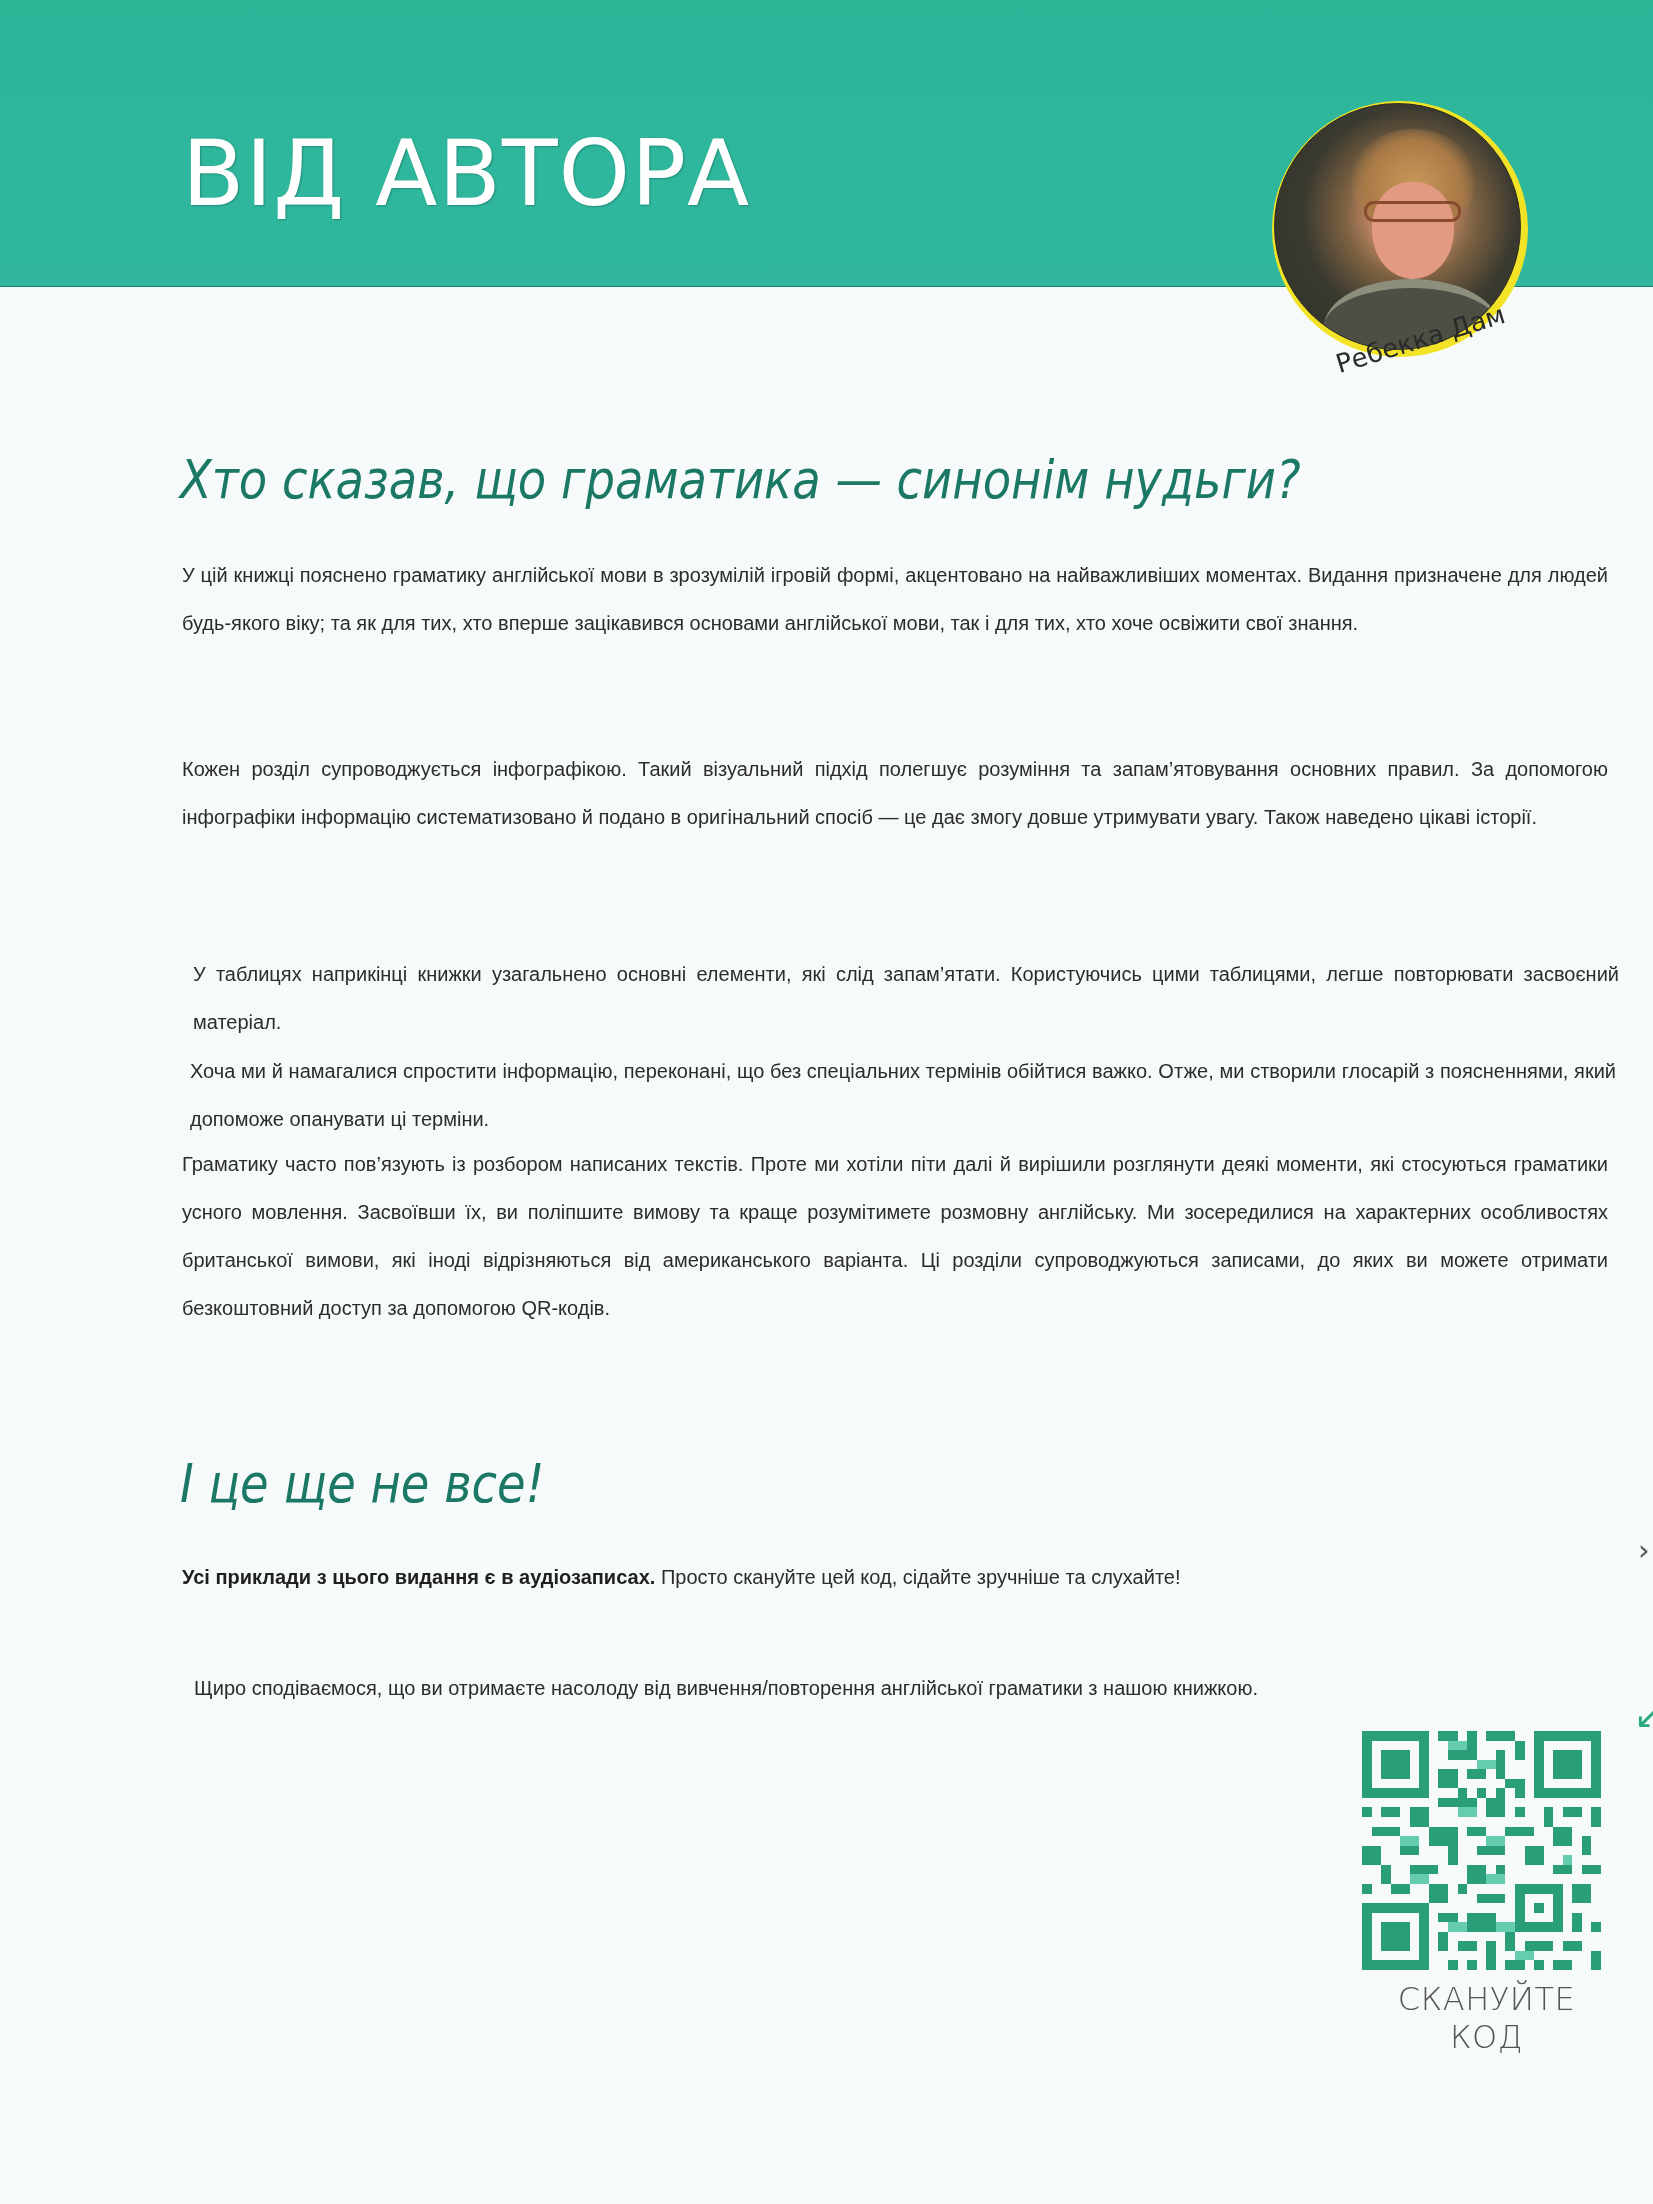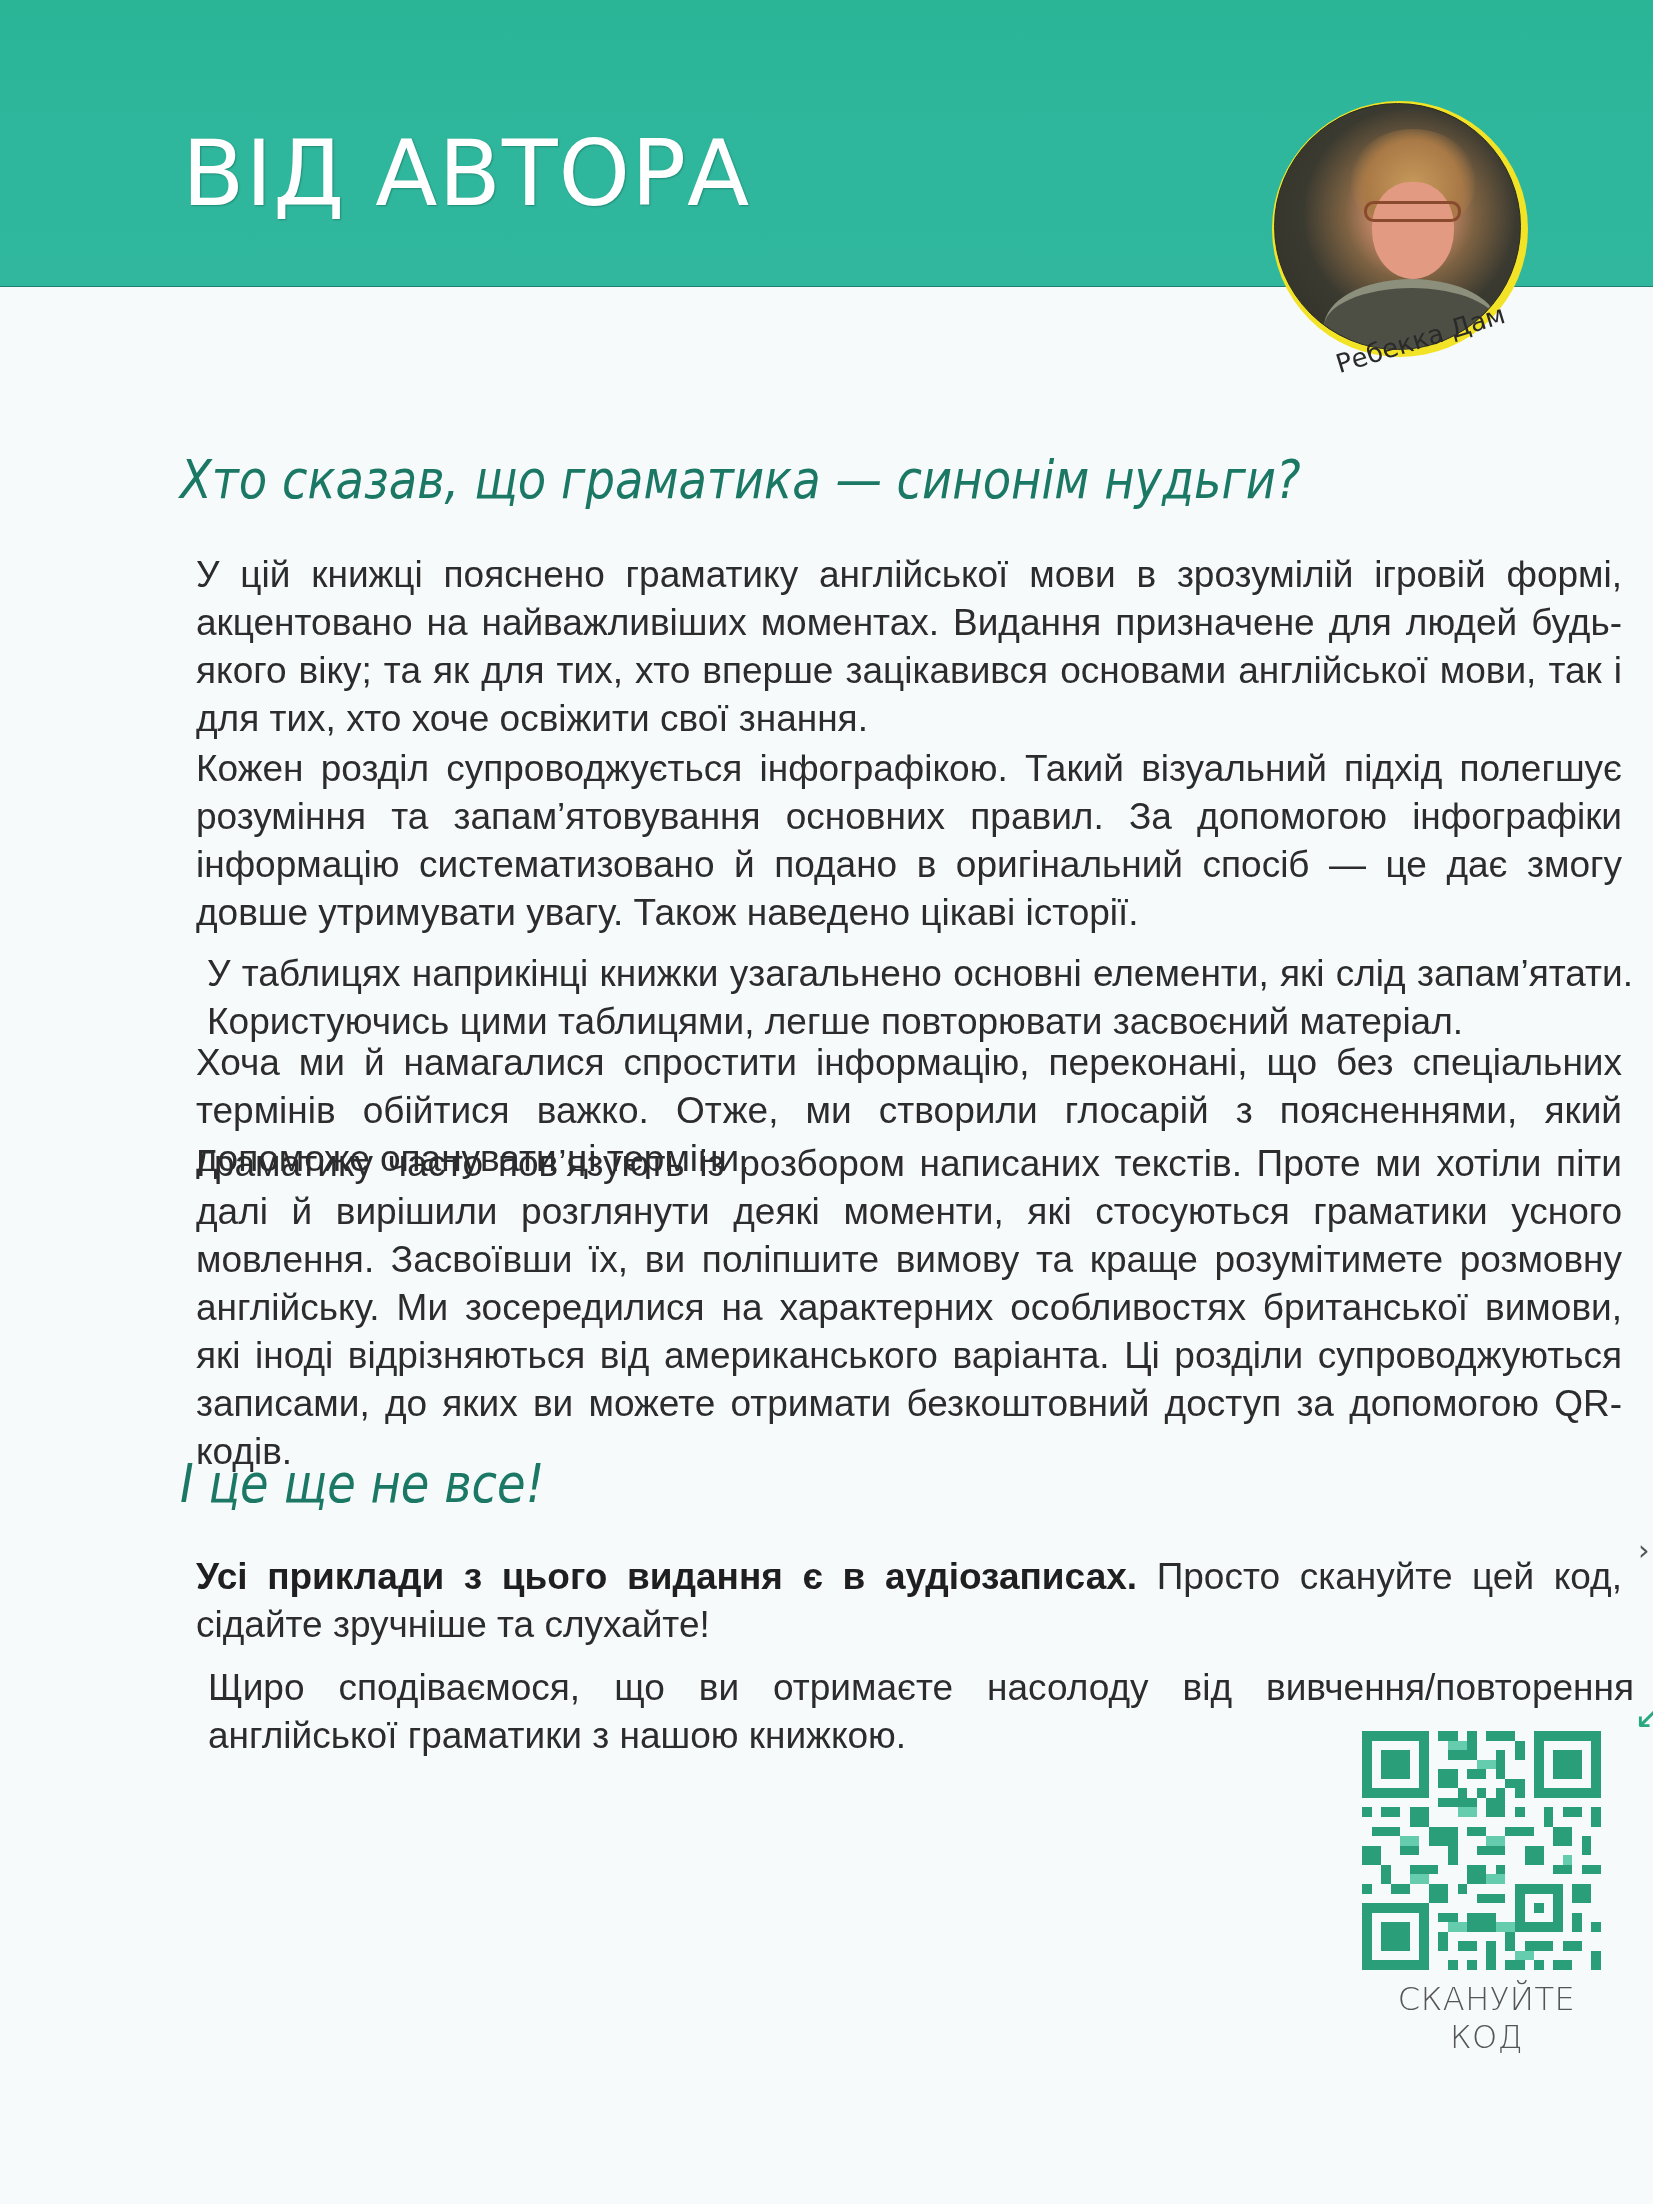"У цій книжці пояснено граматику" .body-text { font-size: 37px -> 20px; left: 196px -> 182px }
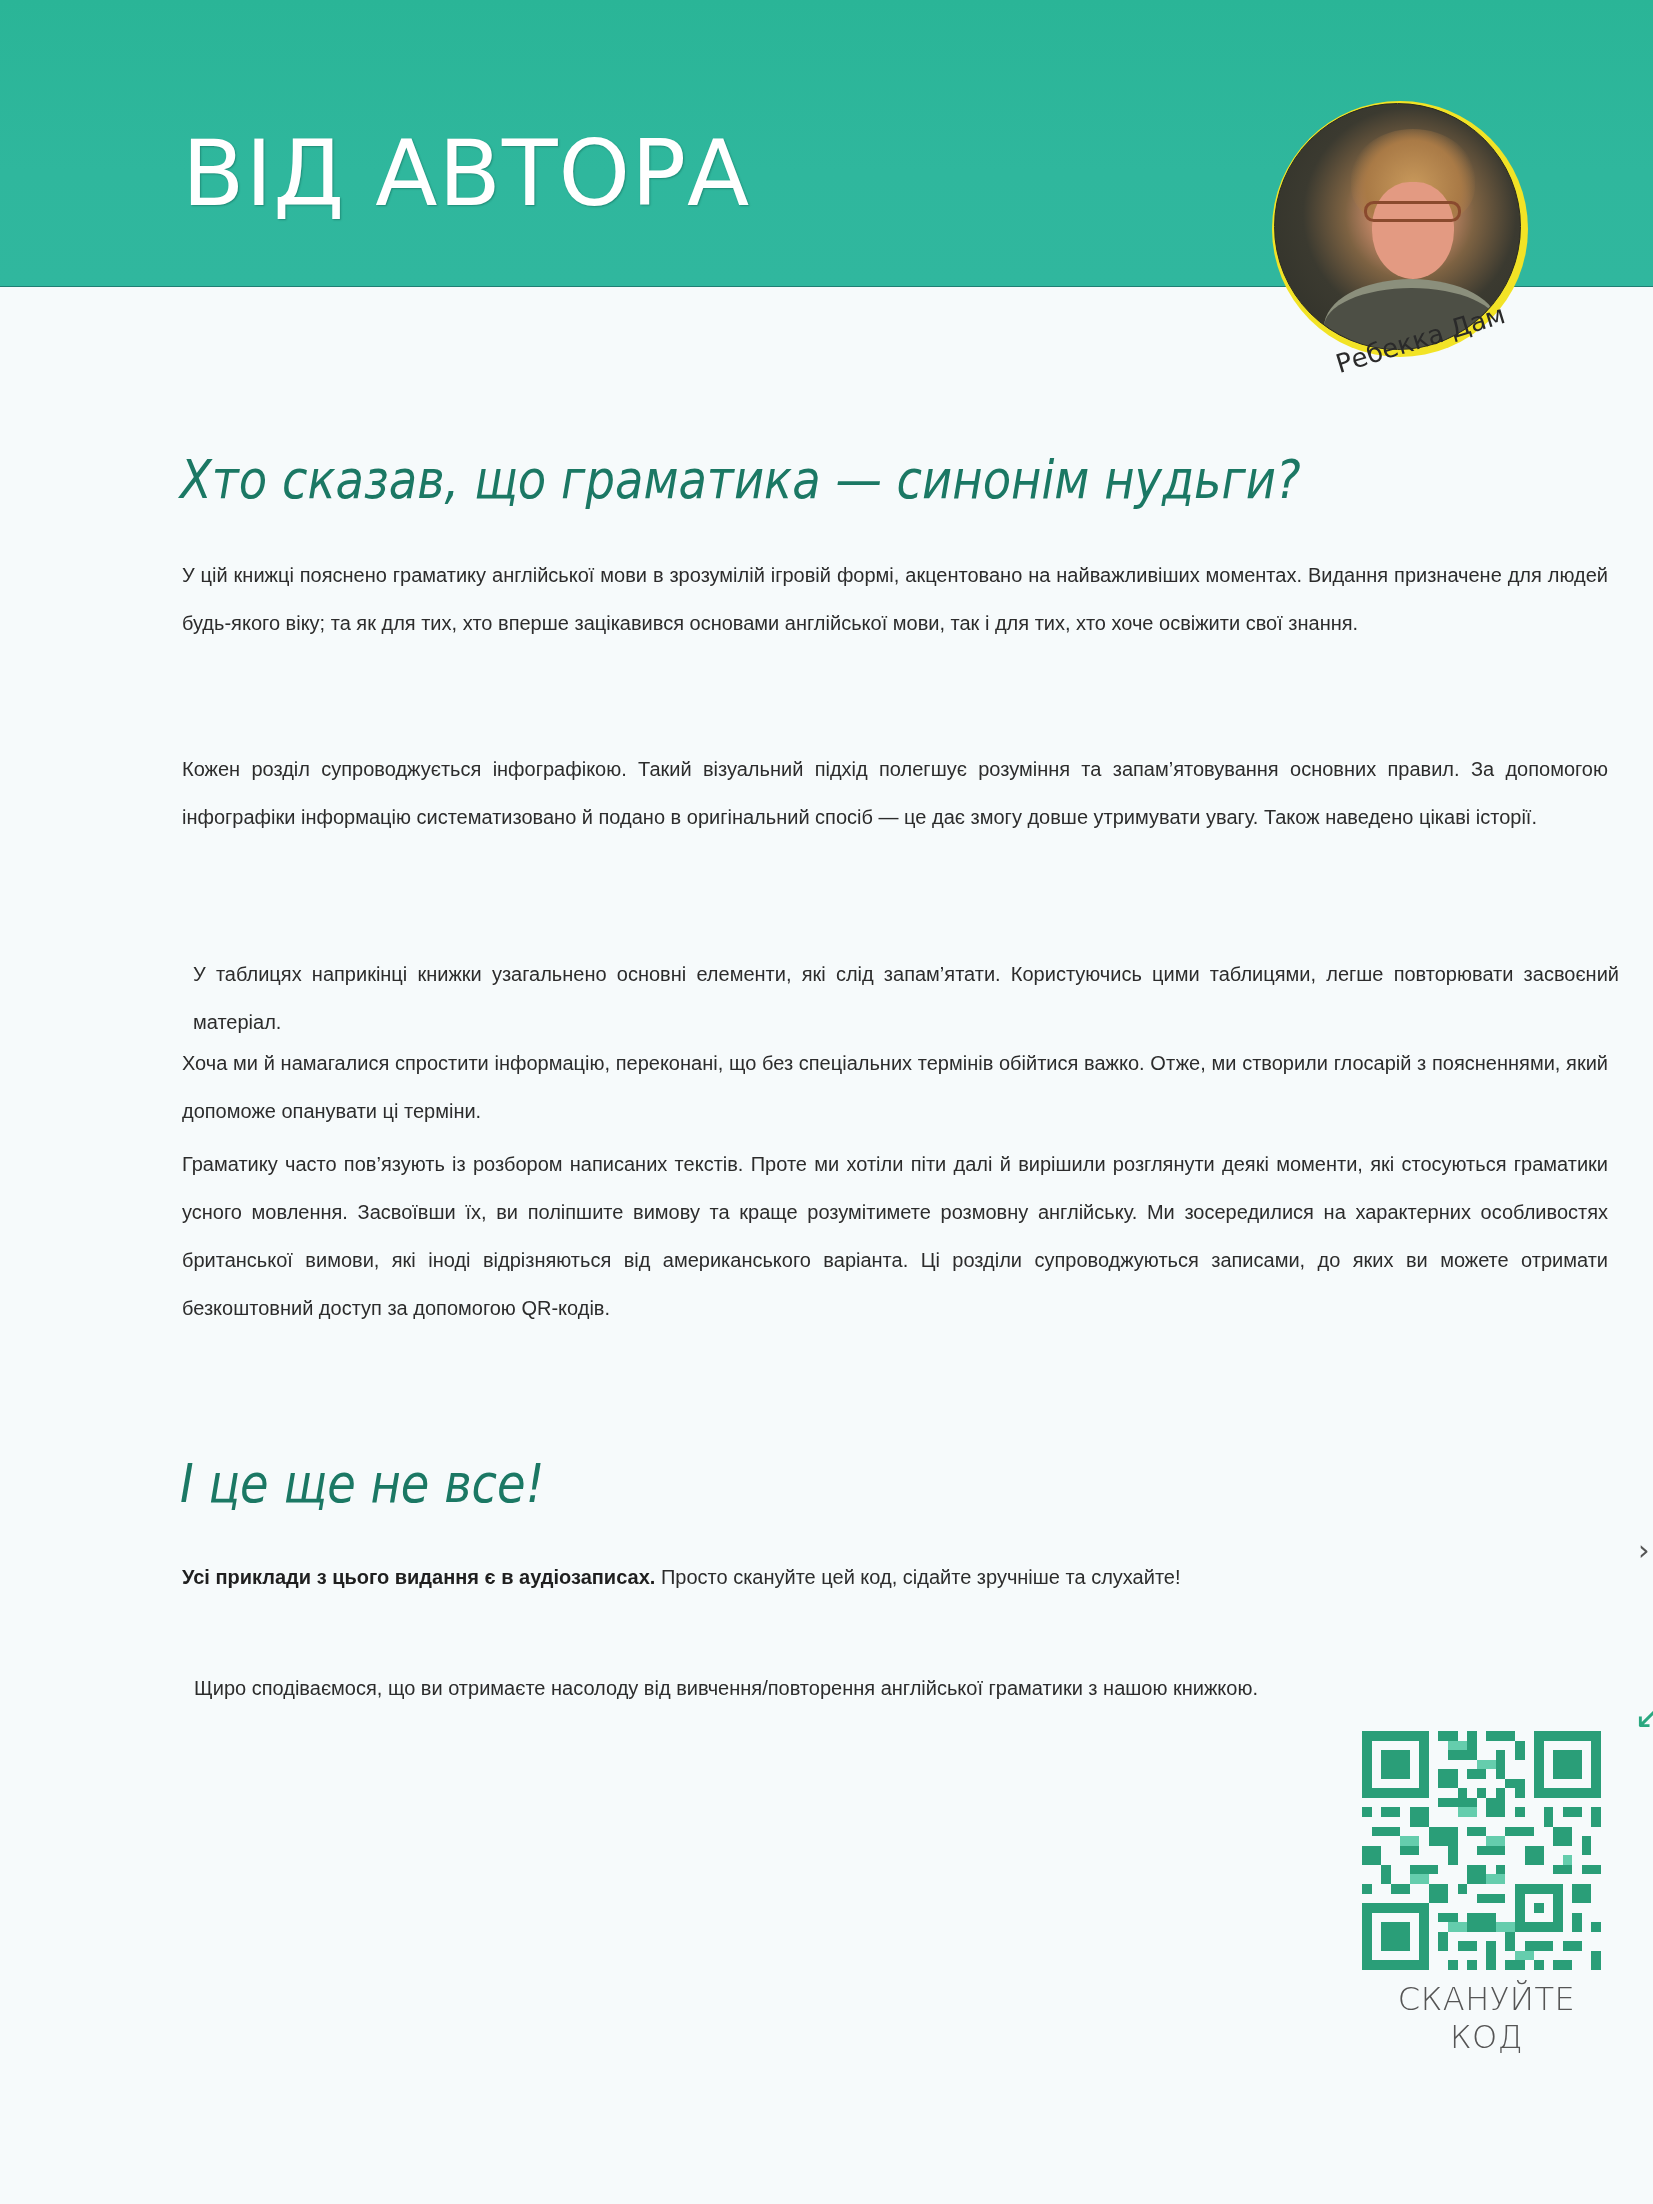"Хоча ми й намагалися спростити" p.body-text { margin: 0 -> 8px }
